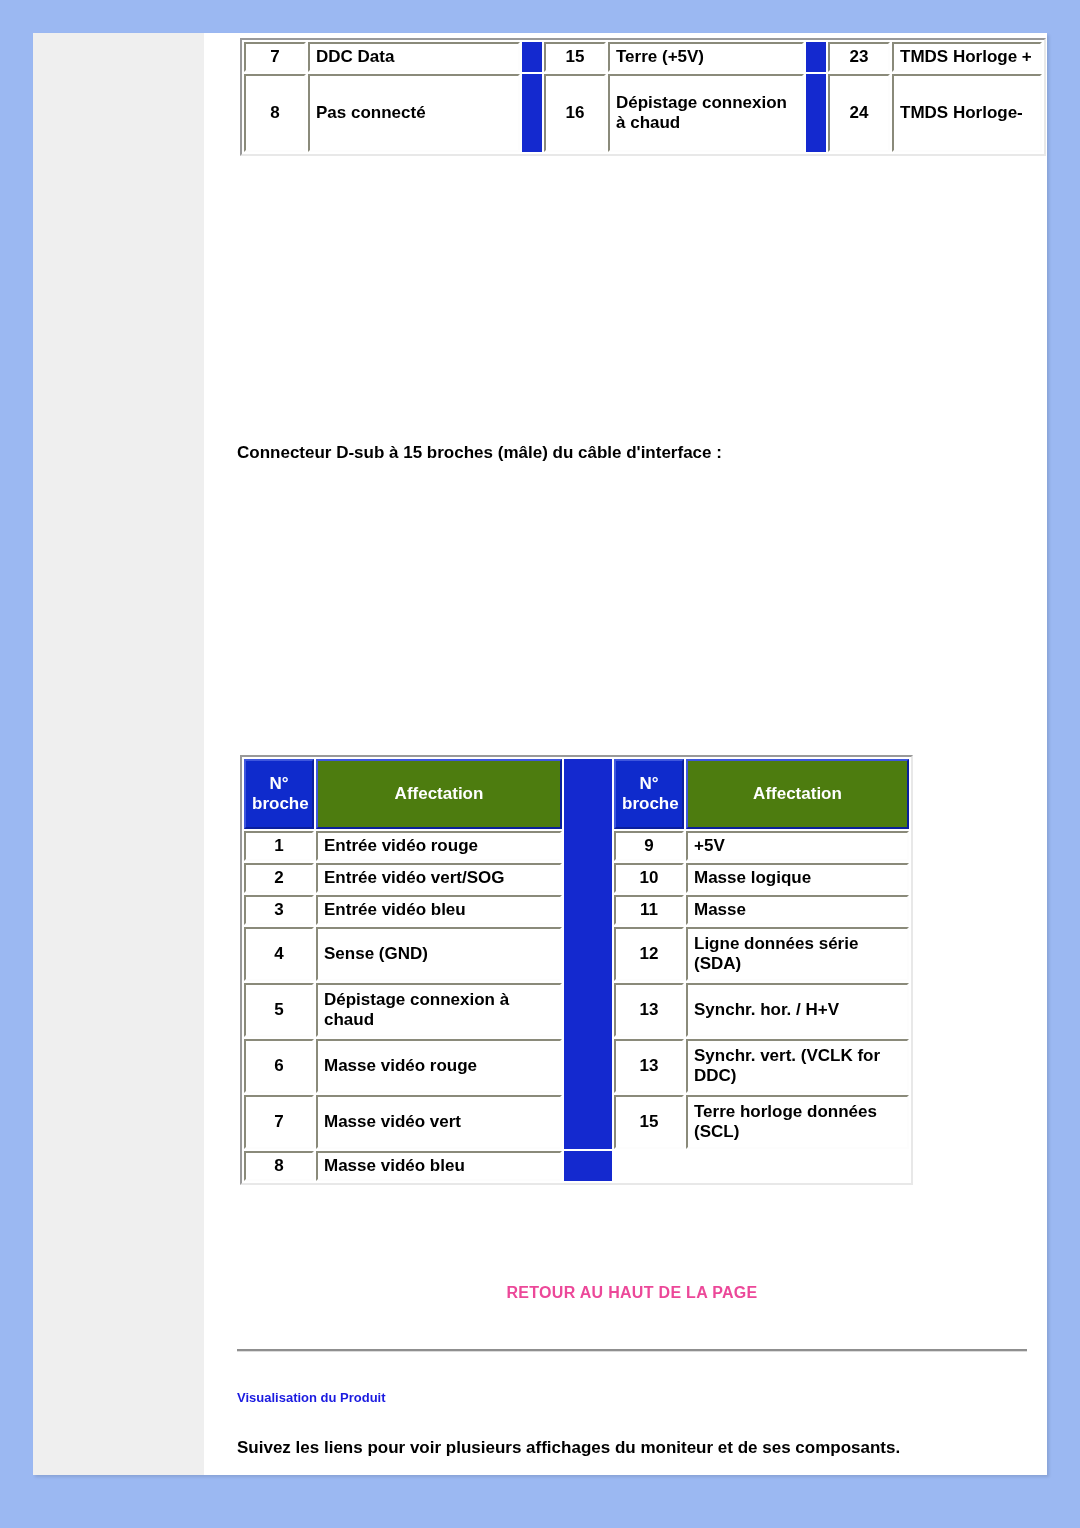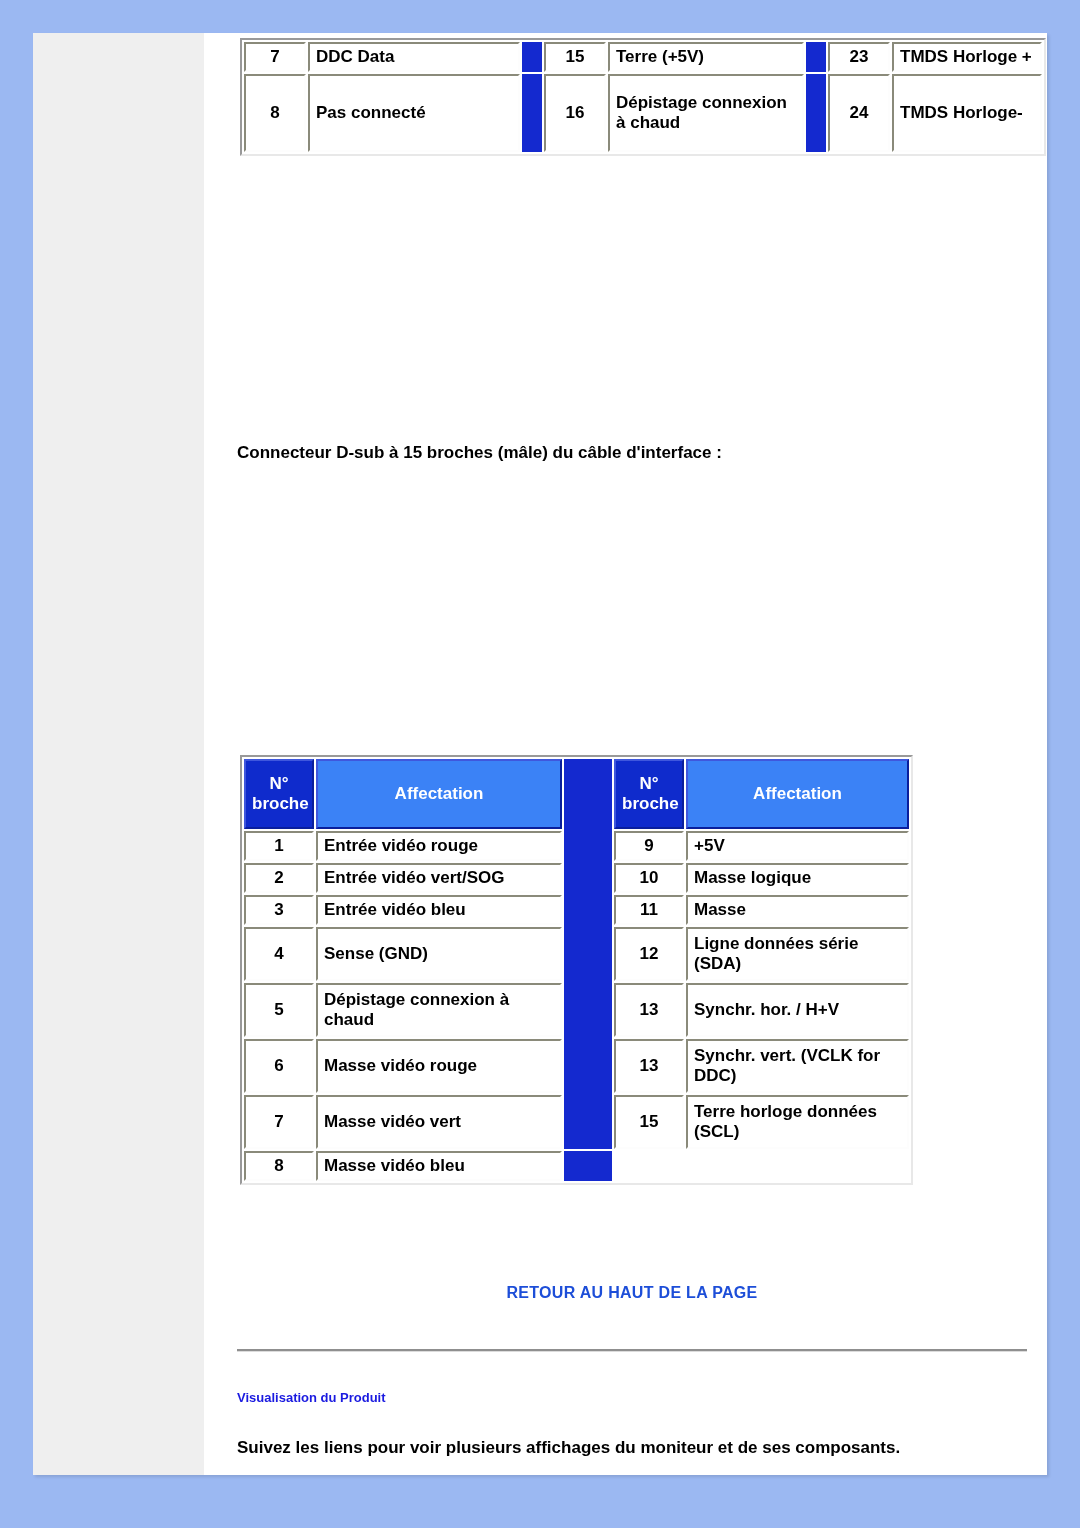"Affectation" .pin-table td.hdr { background: #3b82f6 -> #4d7c0f }
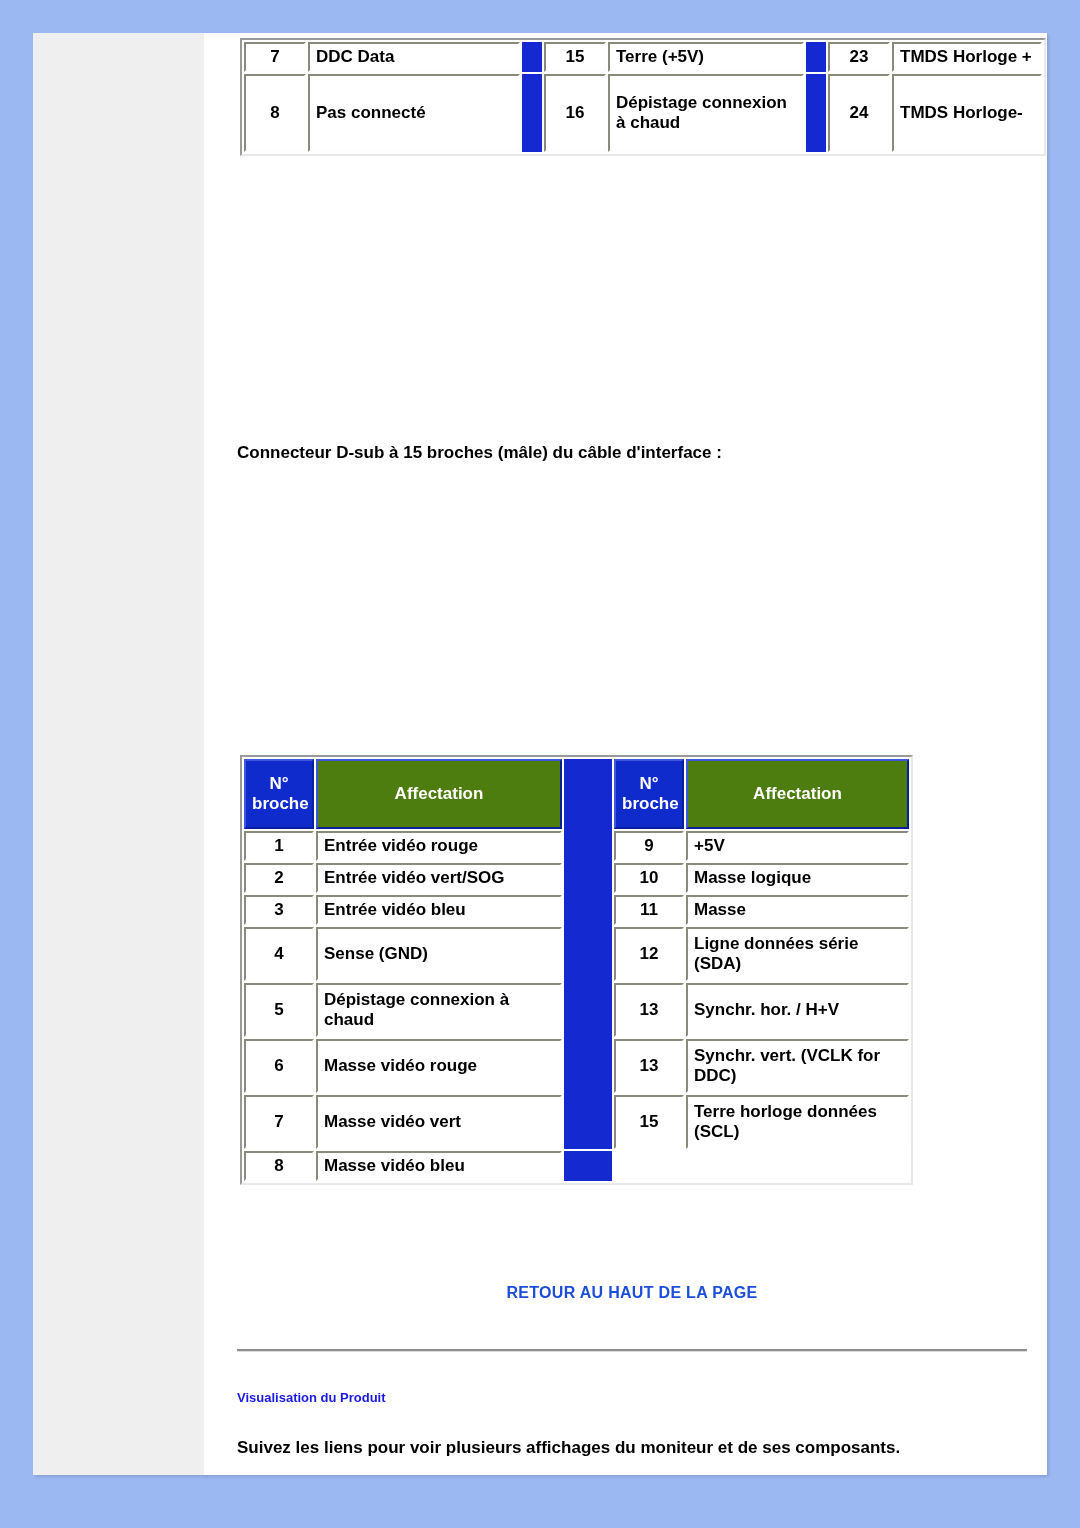"RETOUR AU HAUT DE LA" #back-to-top { color: #1d4ed8 -> #ec4899 }
